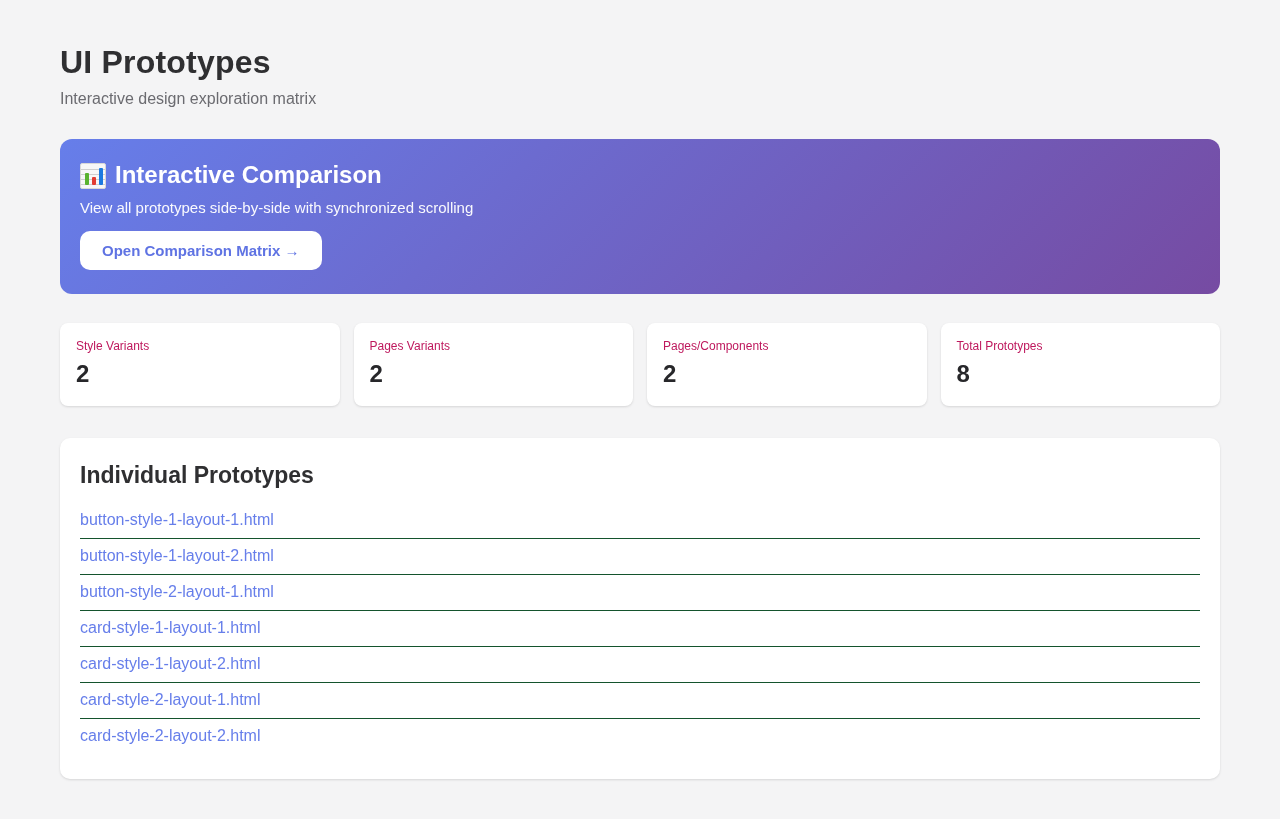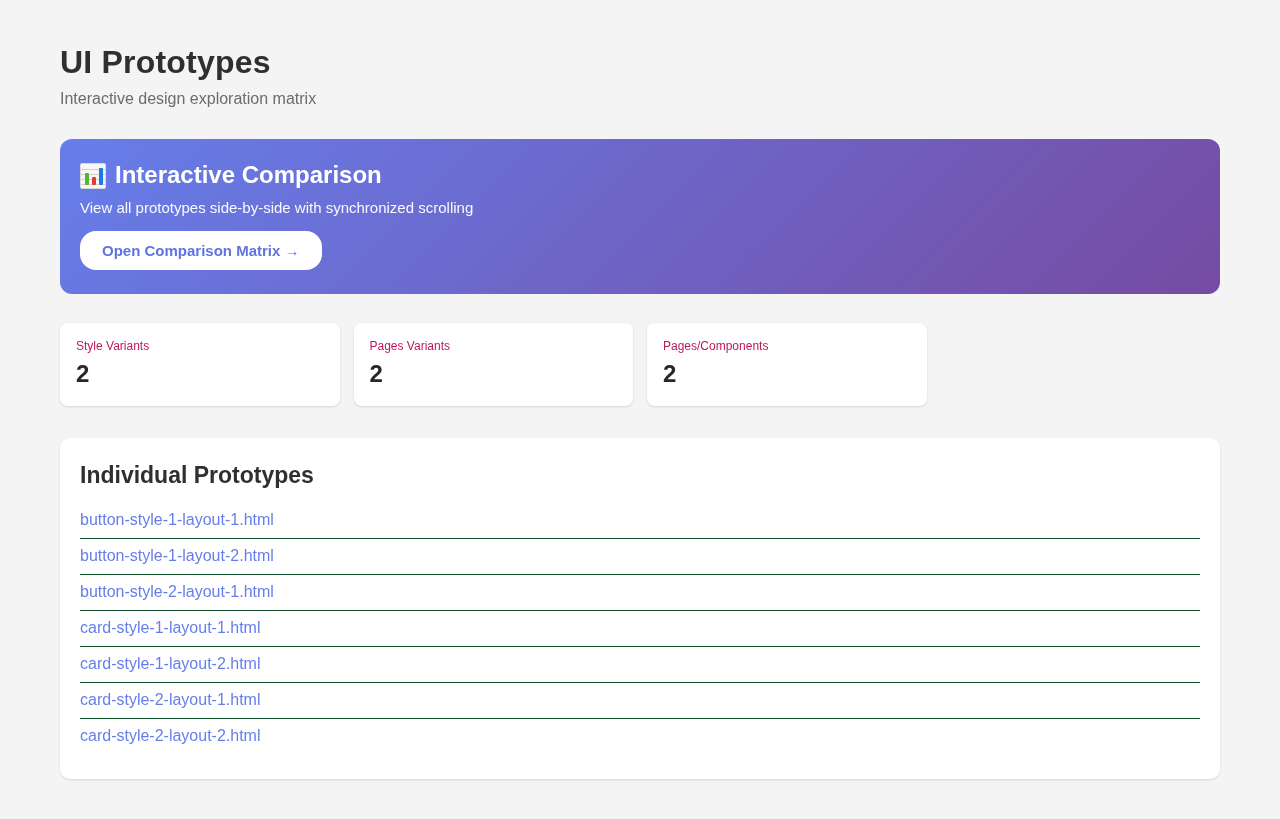"Open Comparison Matrix →" .banner-button { border-radius: 16px -> 10px }
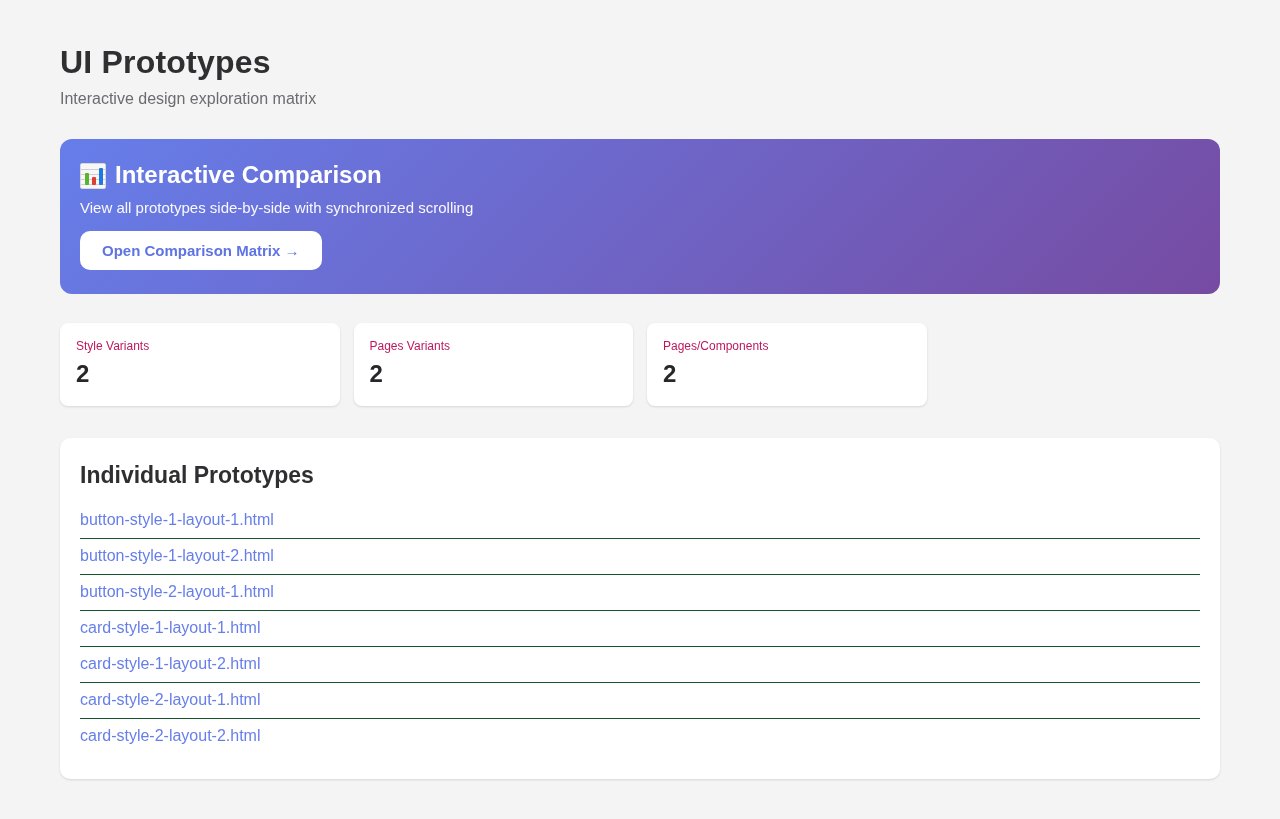"Total Prototypes" div.stat-card { html: none -> <div> <div>Total Prototypes</div> <div>8</div> </div> }
